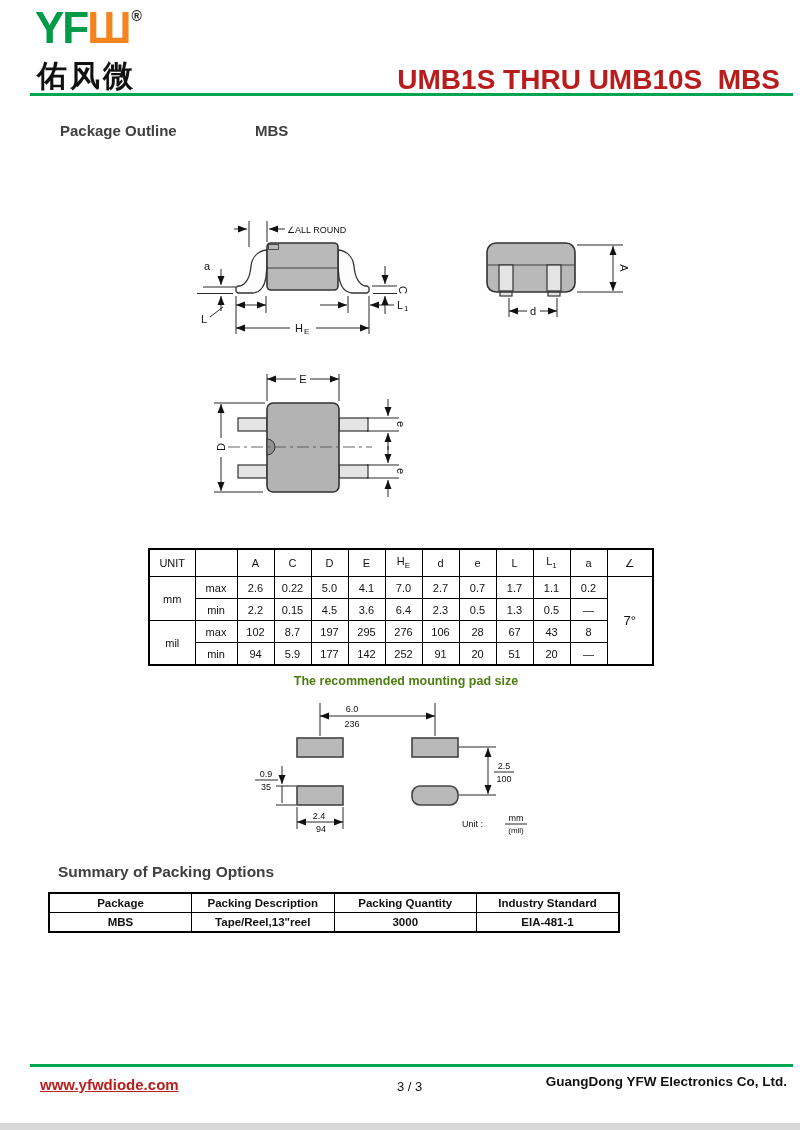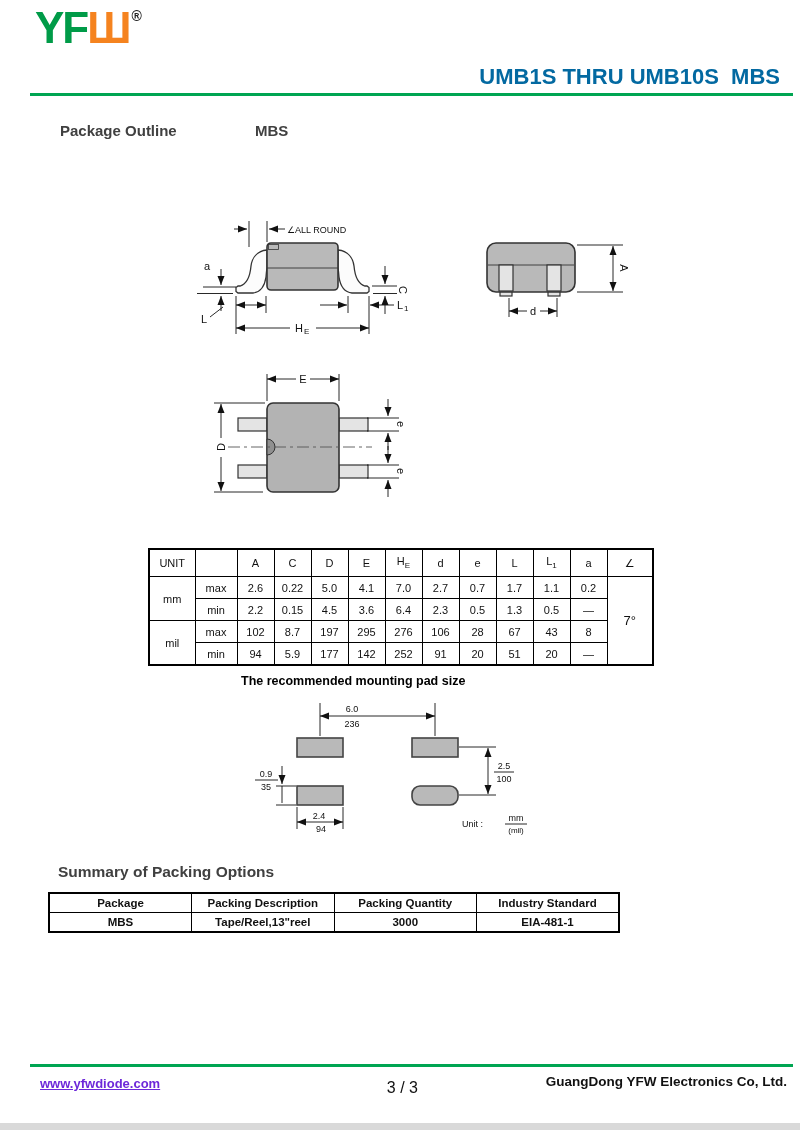"佑风微" div.abs { html: none -> <div>佑风微</div> }
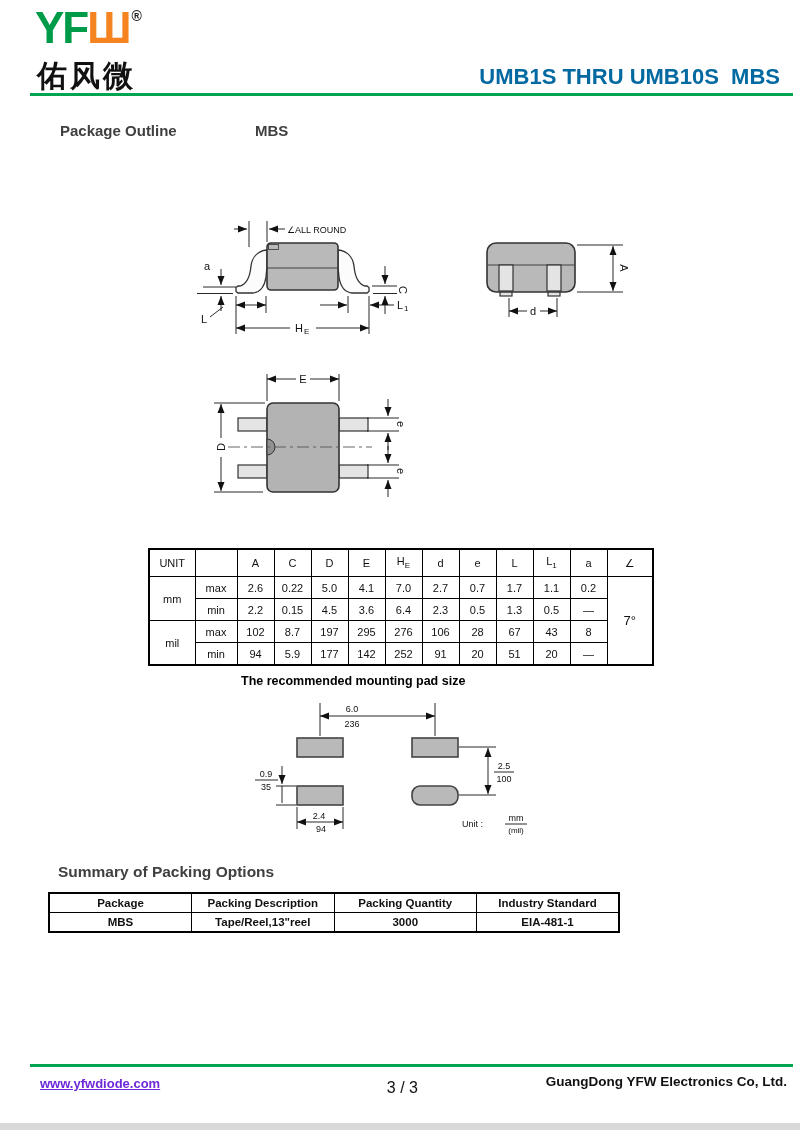"UMB1S THRU UMB10S MBS" .doc-title { color: #0369a1 -> #b91c1c; font-size: 22px -> 28px }
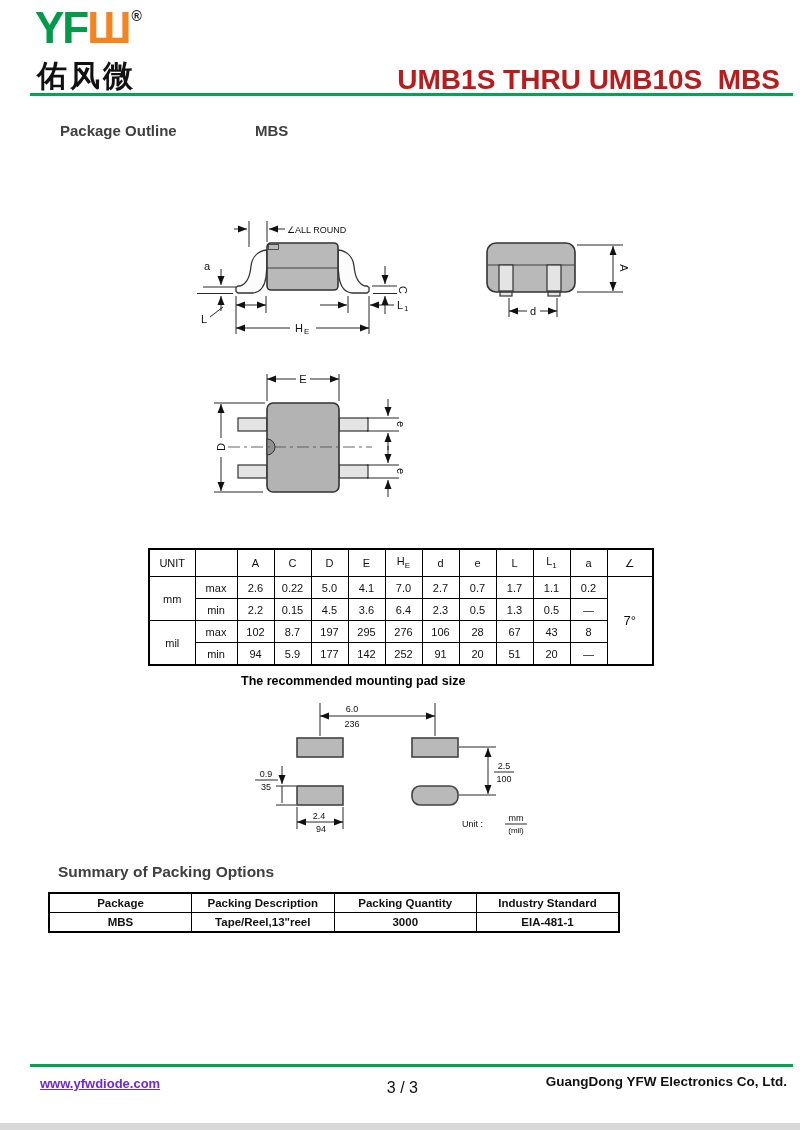"The recommended mounting pad size" .pad-title { color: #000000 -> #4d7c0f; left: 241px -> 256px; text-align: none -> center }
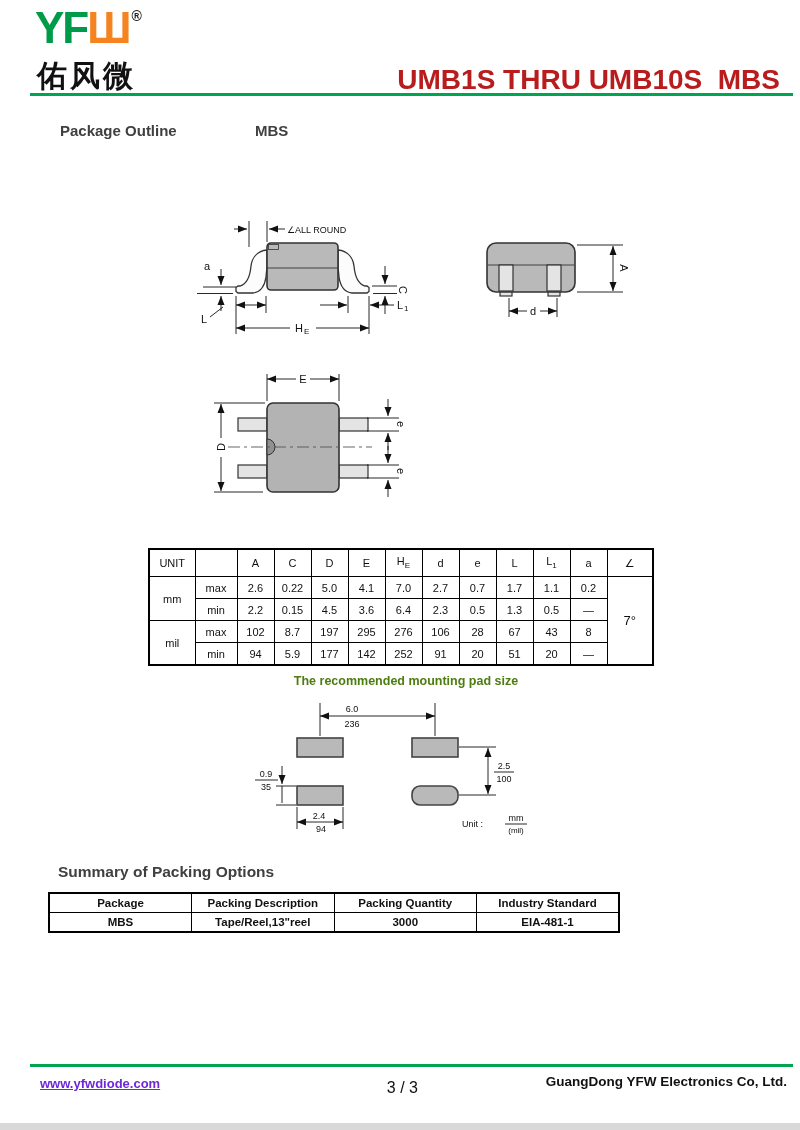"www.yfwdiode.com" .f-link { color: #6d28d9 -> #b91c1c; font-size: 13px -> 15px }
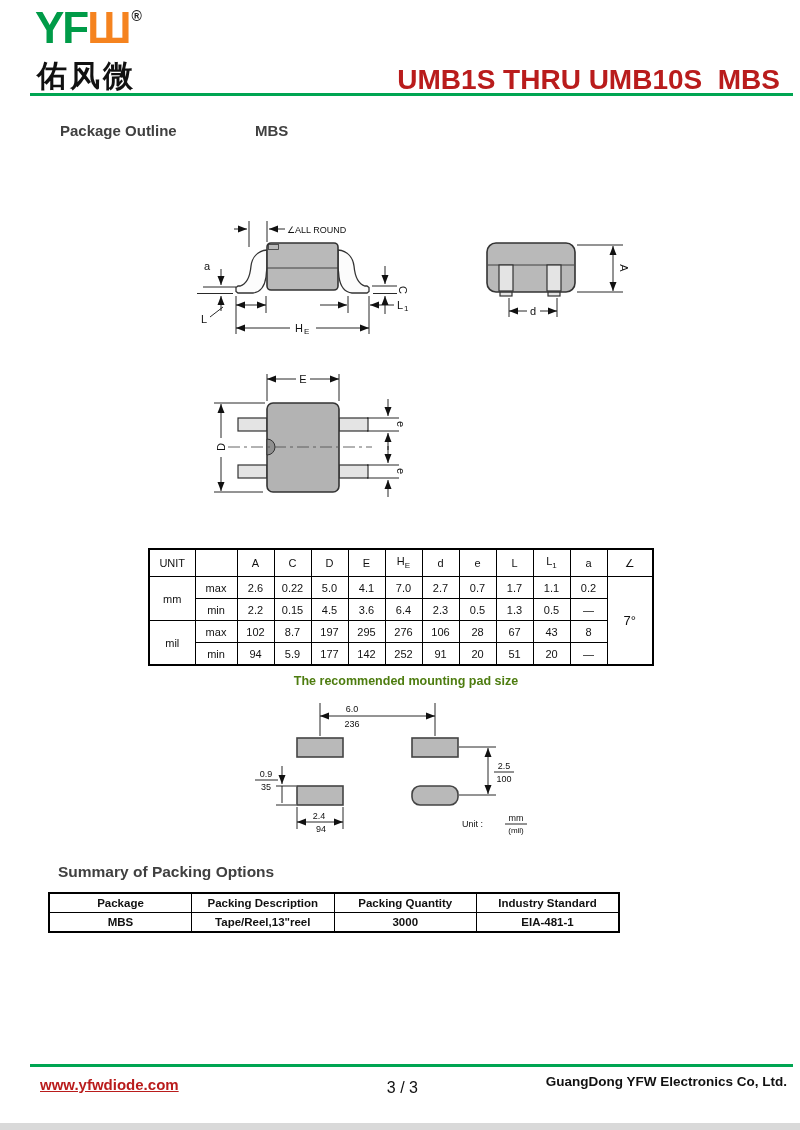"3 / 3" .f-page { font-size: 16px -> 13px; left: 378px -> 397px; text-align: right -> left }
